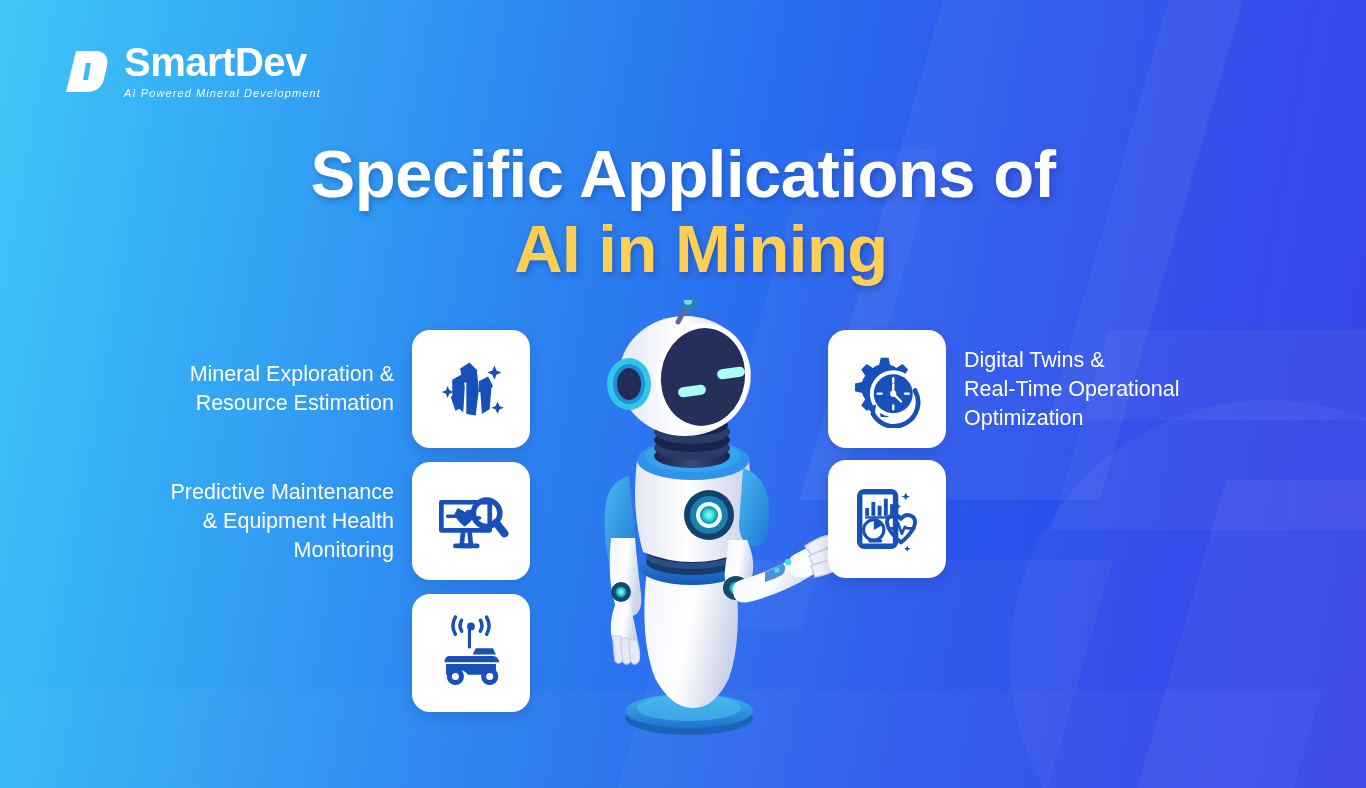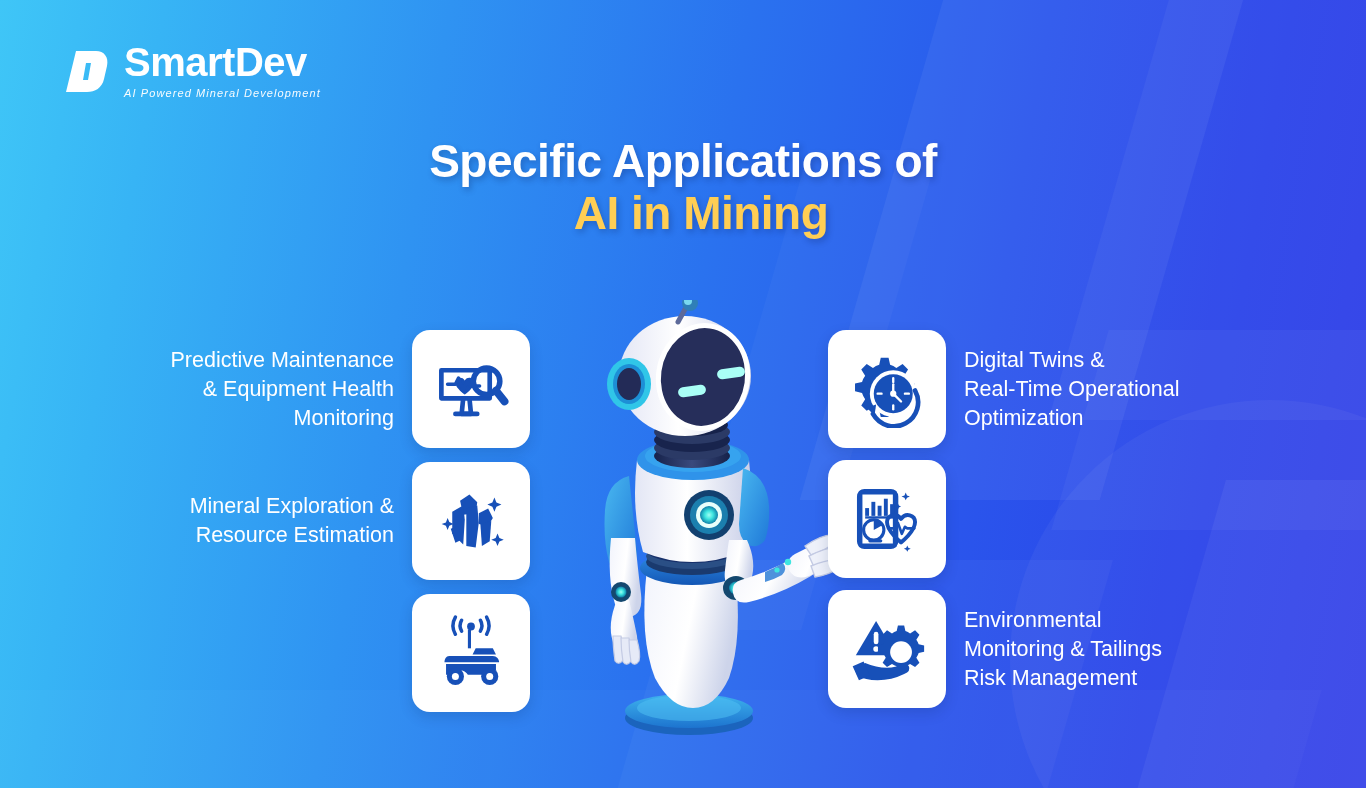"Specific Applications of" .hl-line { font-size: 46px -> 67px }
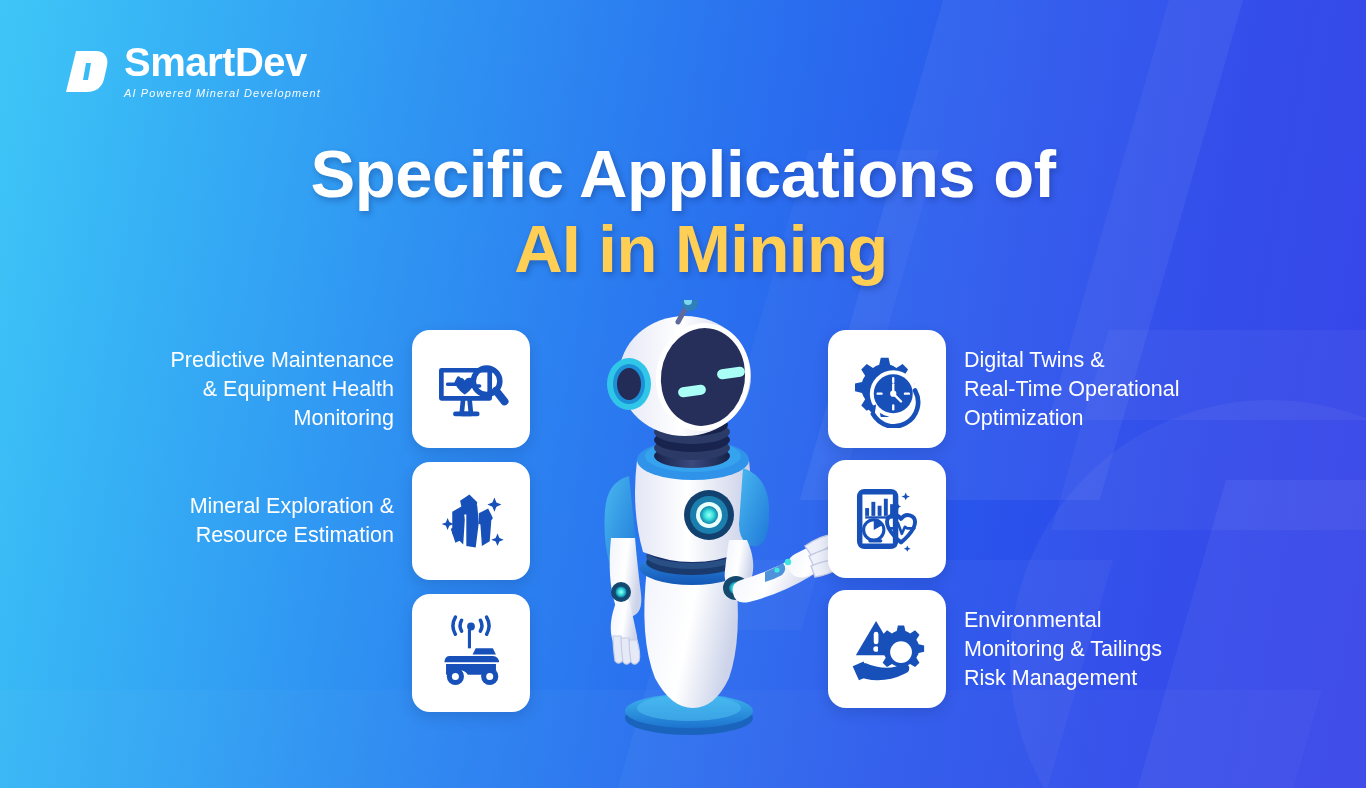"Predictive Maintenance" div.item { order: before "Mineral Exploration &" -> after "Mineral Exploration &" }
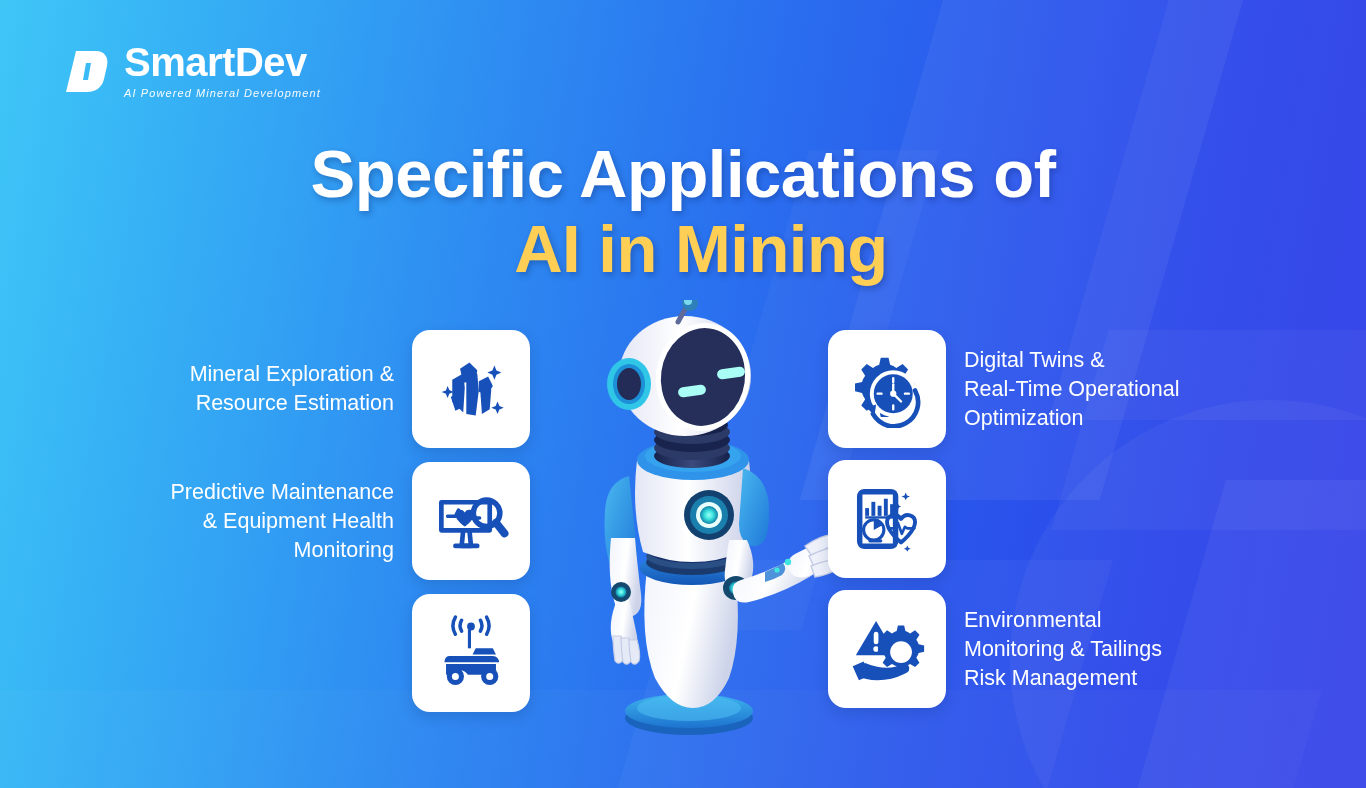"Environmental" div.item { html: <div> <span> <svg> <path></path> <rect></rect> <circle></circle> <path></path> <circle></circle> <path></path> <path></path> </svg> </span> <span>Environmental Monitoring &amp; Tailings Risk Management</span> </div> -> none }
